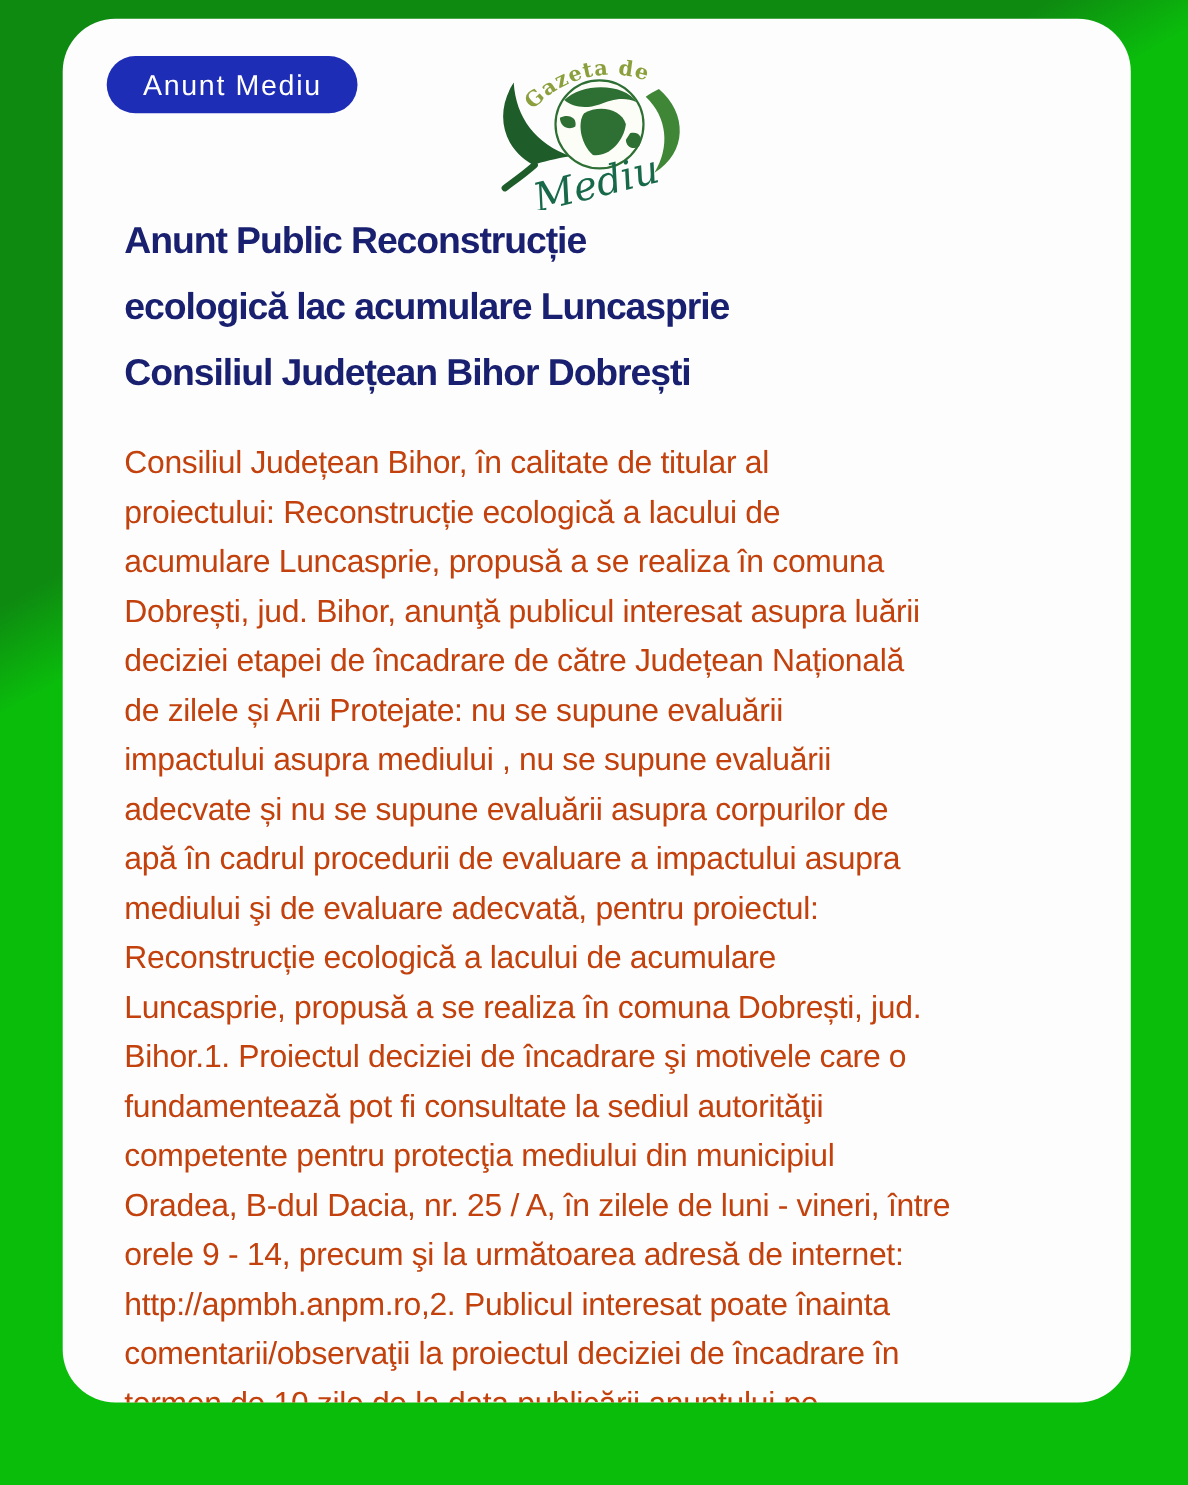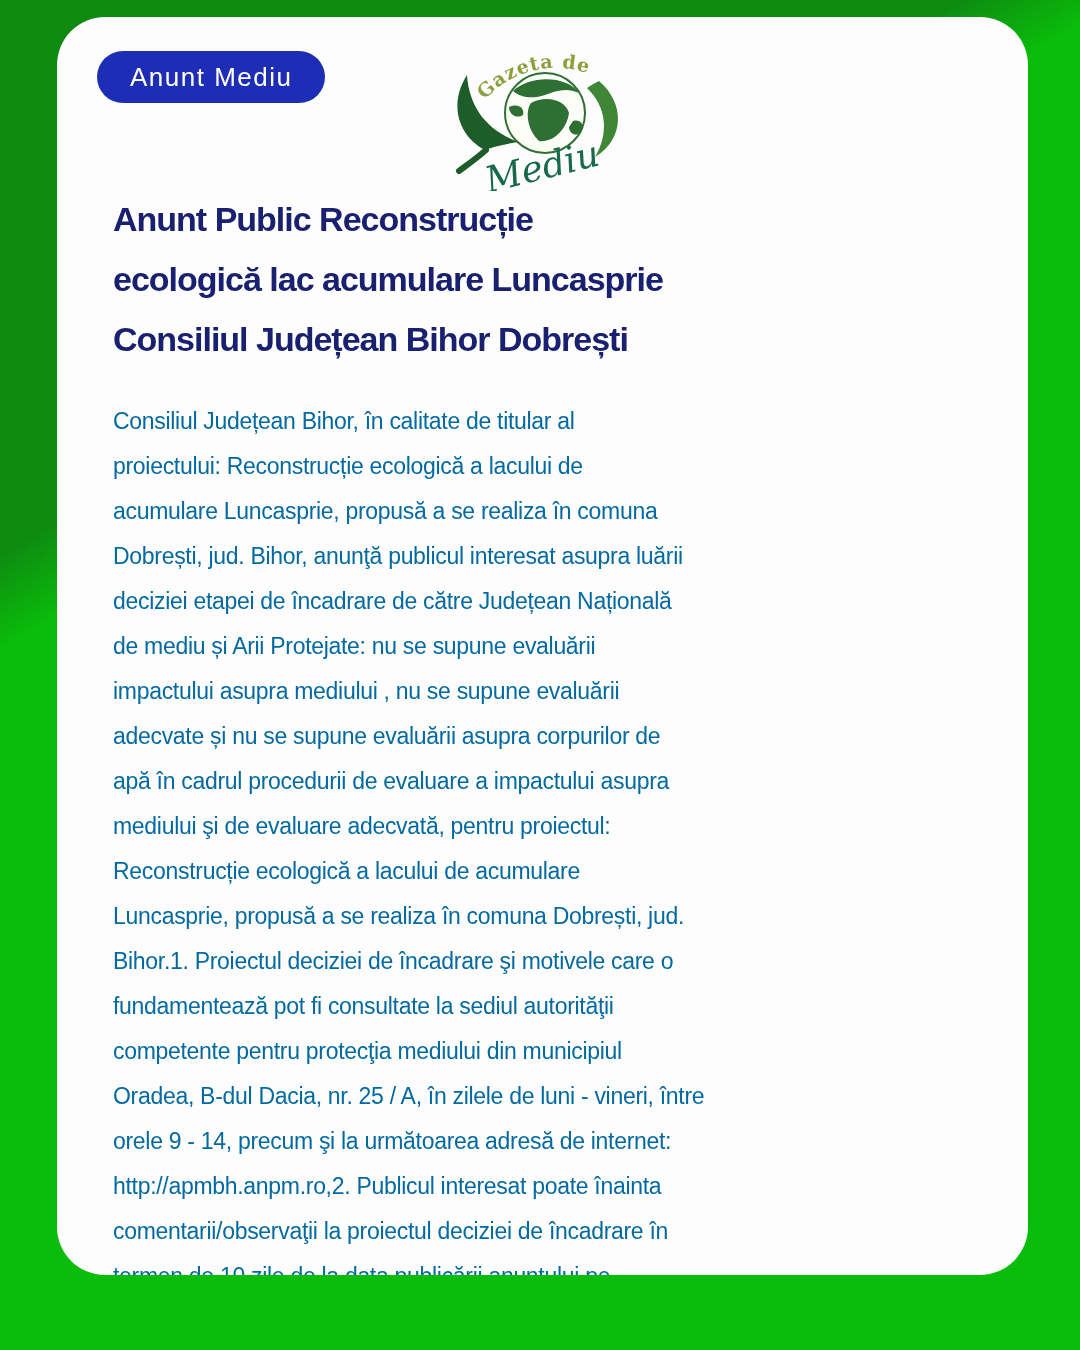"Consiliul Județean Bihor, în calitate" .body-text { color: #0369a1 -> #c2410c; font-size: 23px -> 29px }
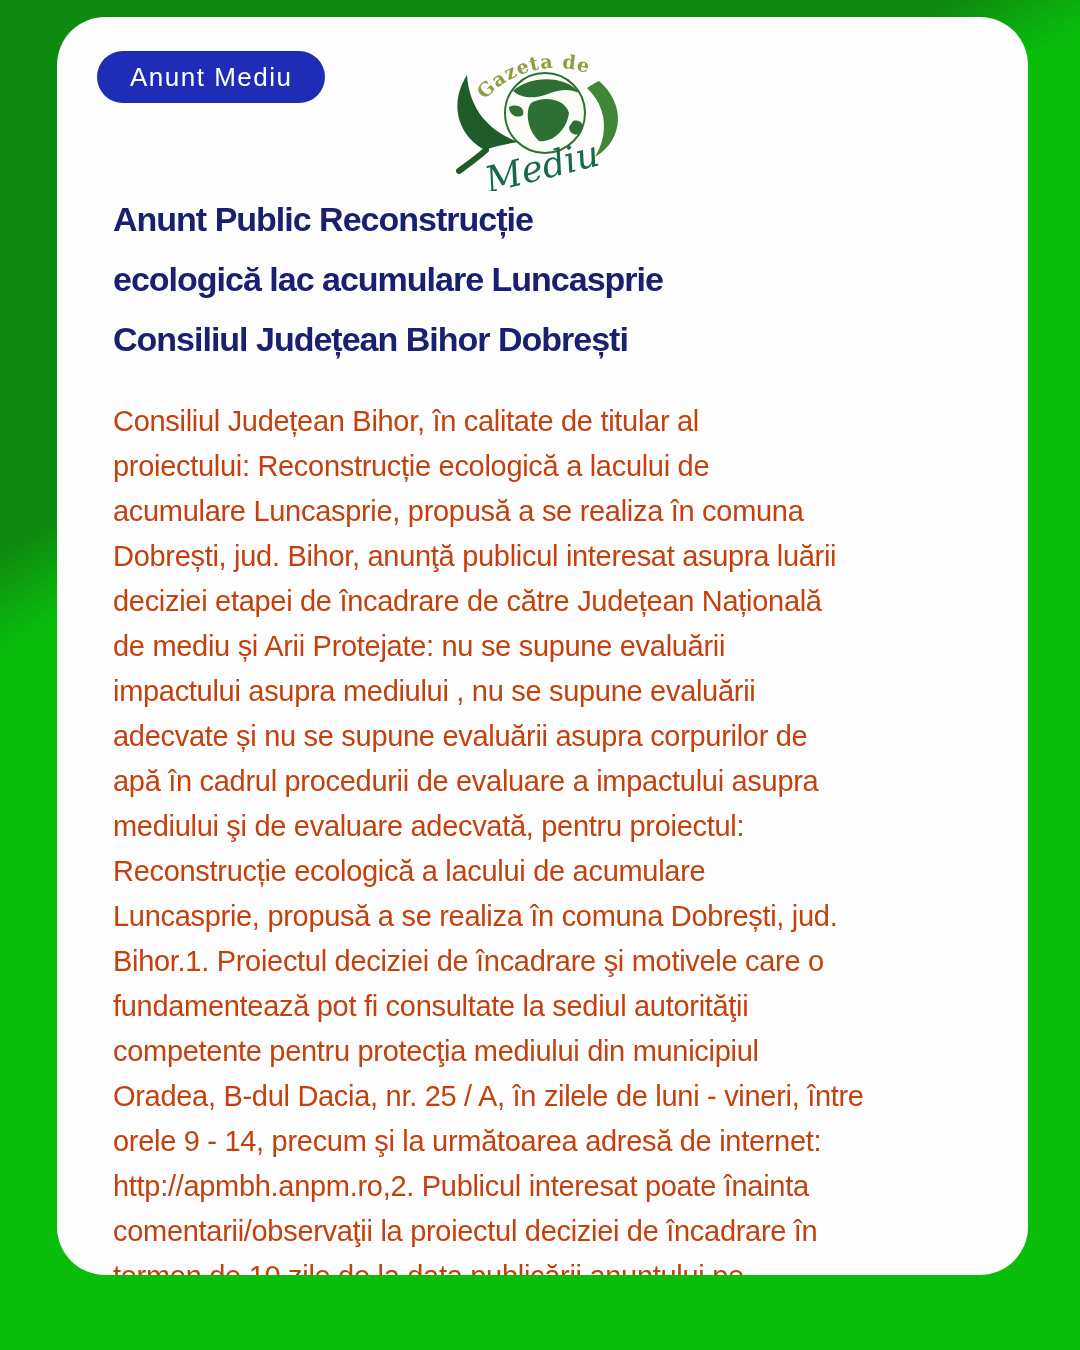"de mediu și Arii Protejate:" div { text: mediu -> zilele }
